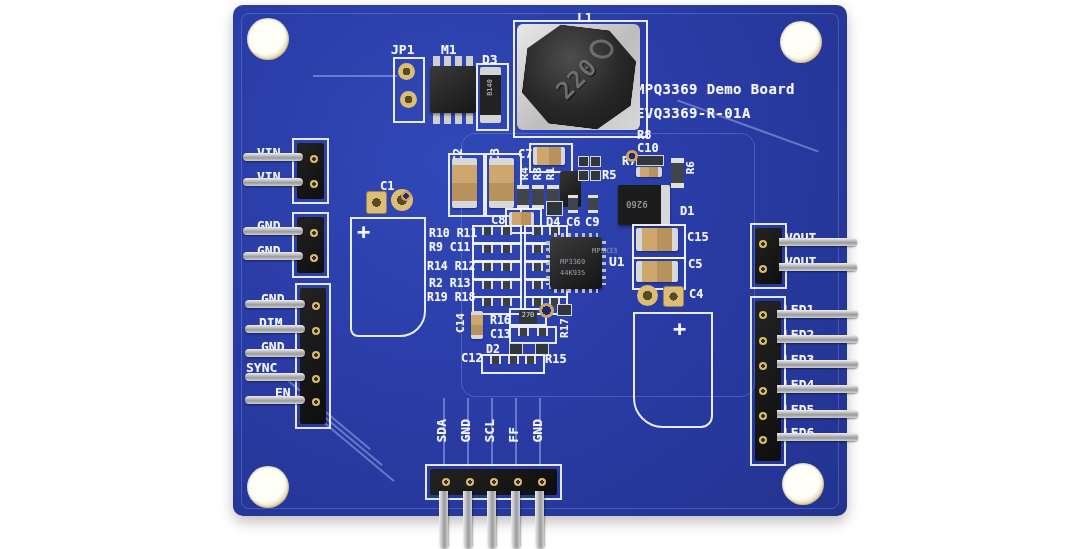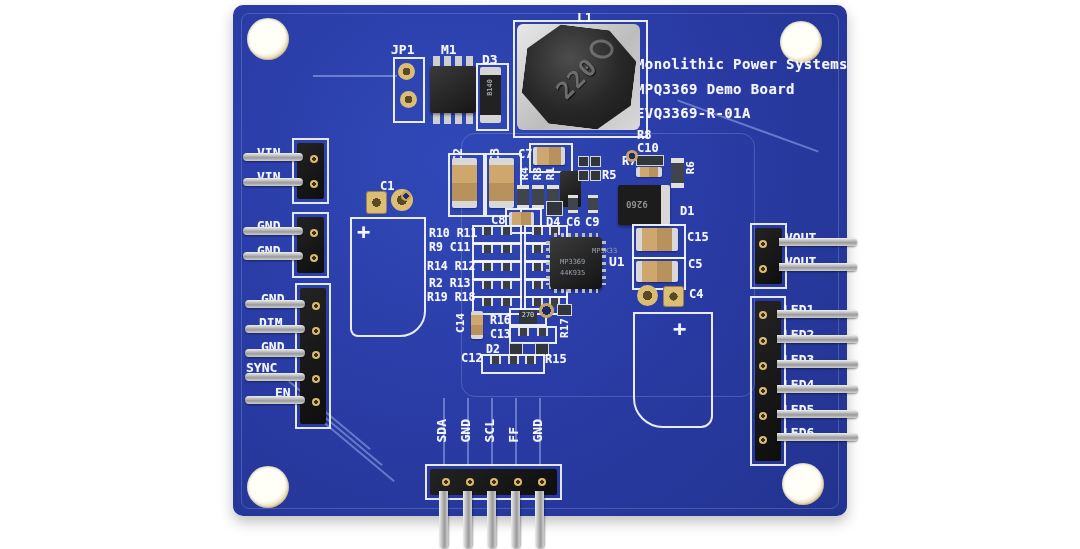"Monolithic Power Systems" div.lbl { html: <div>Monolithic Power Systems</div> -> none }
